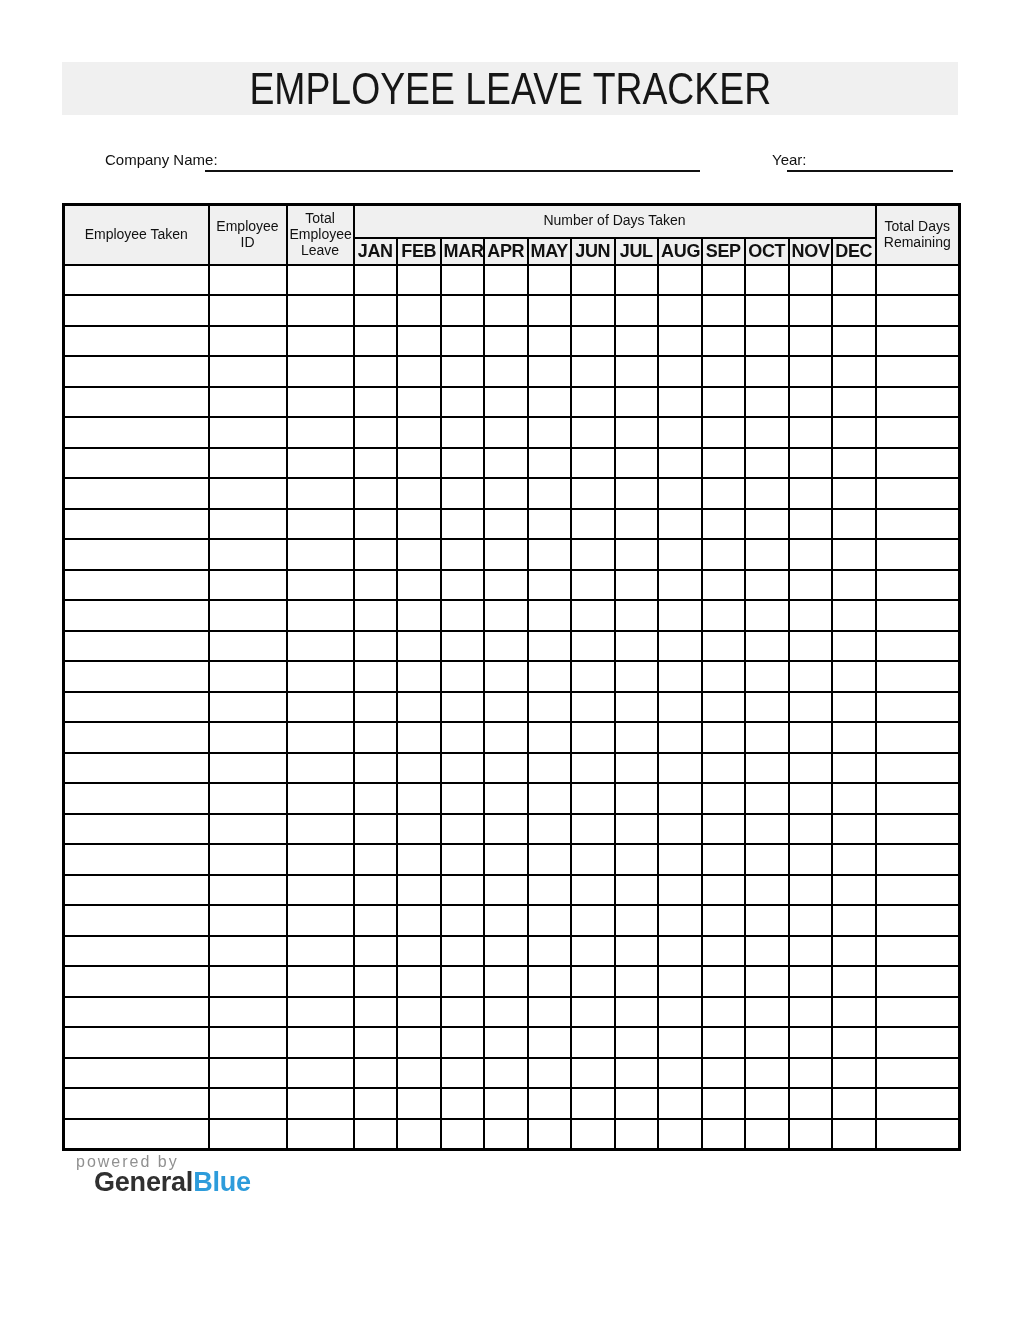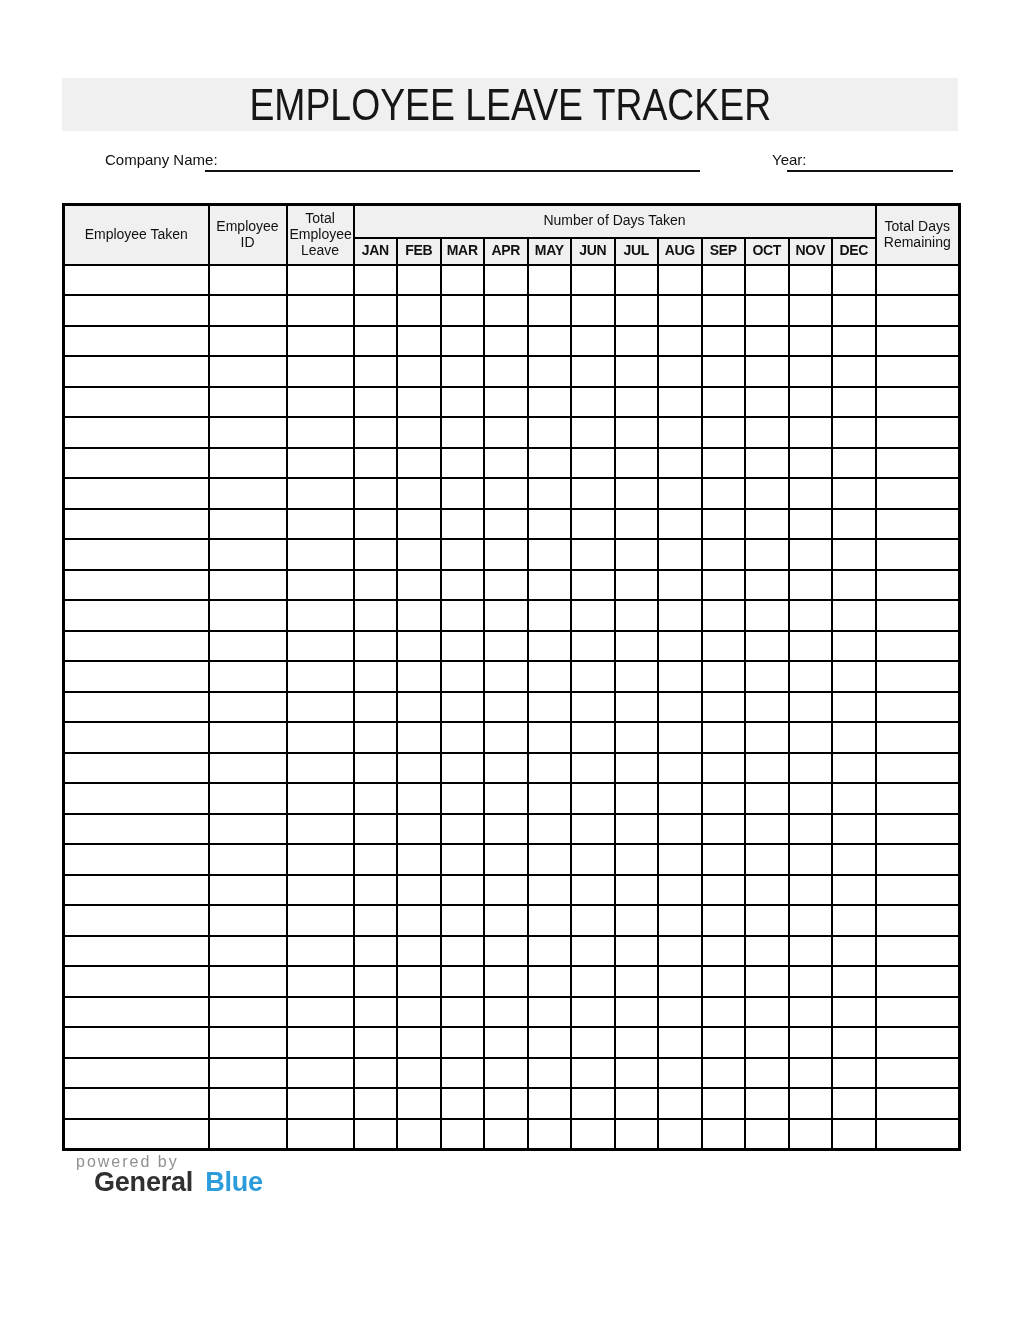"EMPLOYEE LEAVE TRACKER" .banner { margin-top: 16px -> none }
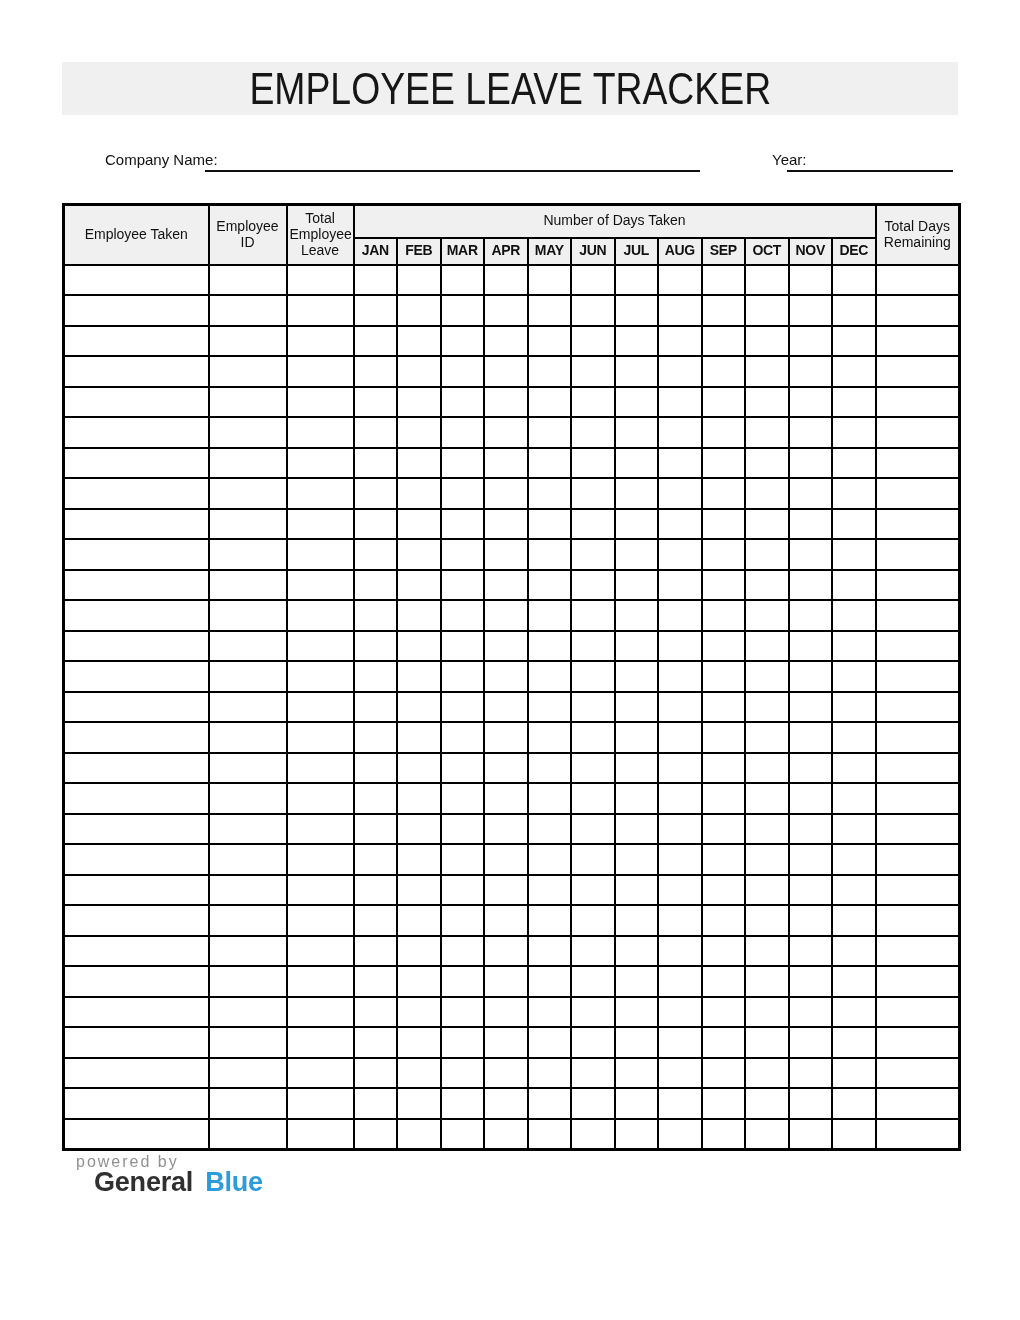"JAN" table.tracker thead th.month { font-size: 14px -> 18px }
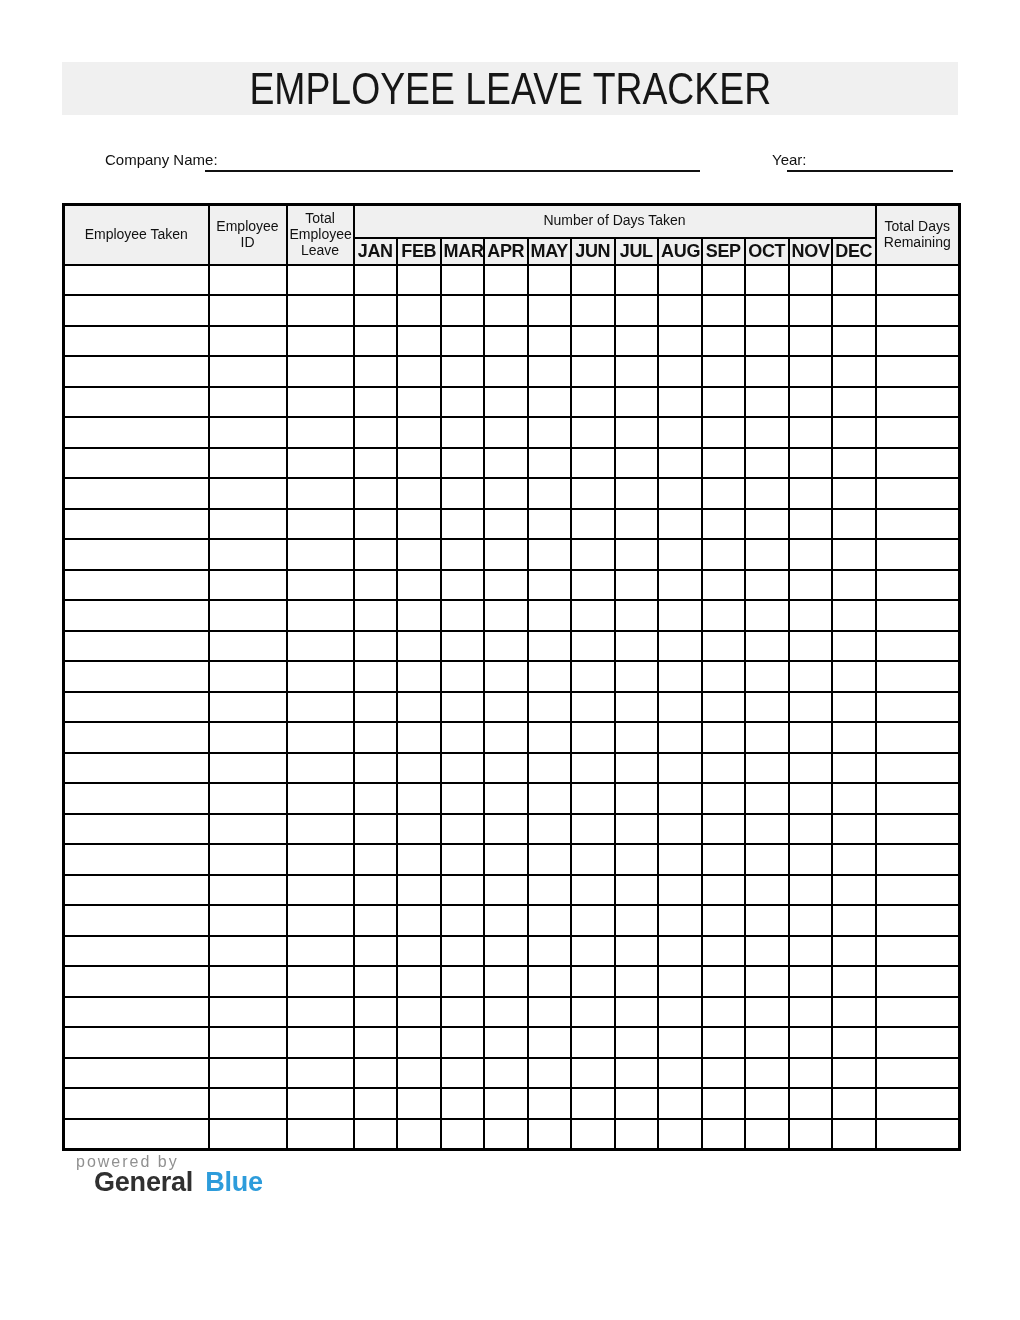"Blue" .brand .part2 { padding-left: 12px -> none }
